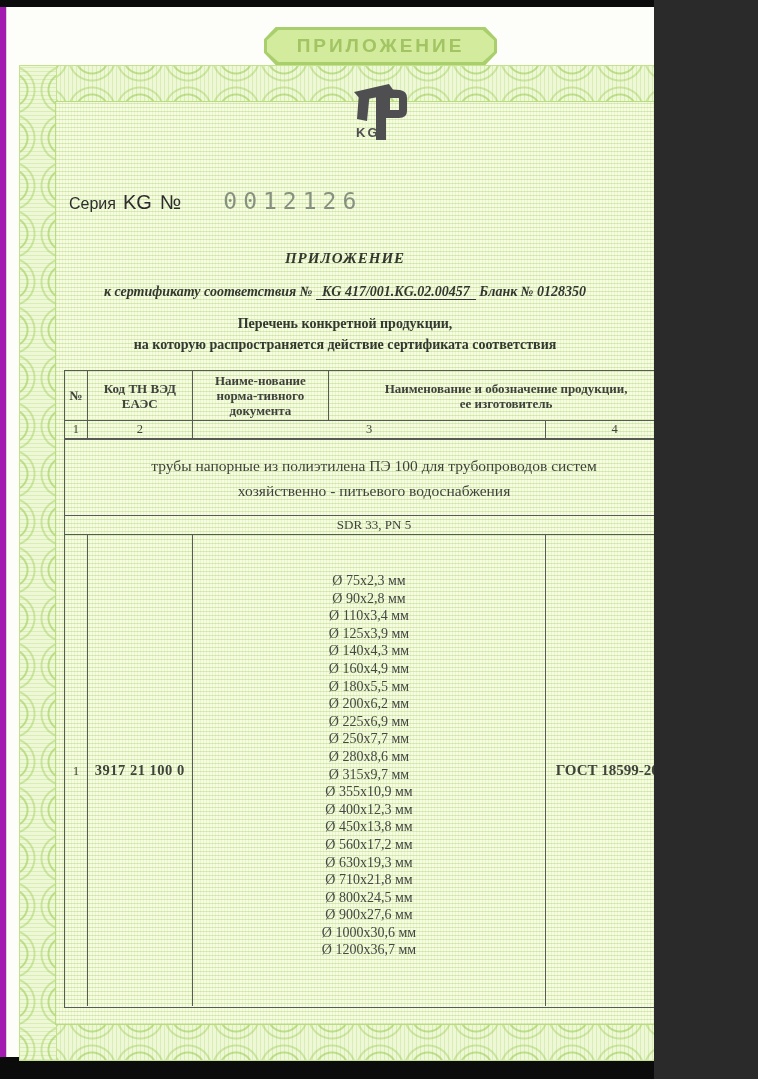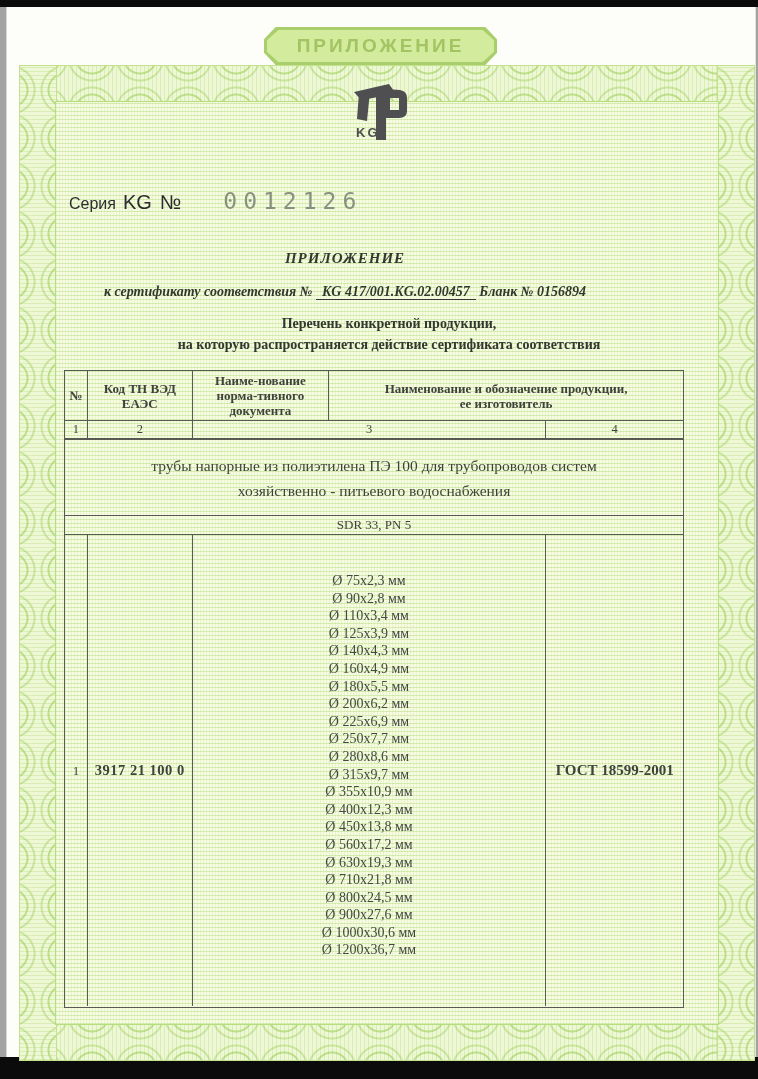"ПРИЛОЖЕНИЕ" .screen { background: #a3a3a3 -> #a21caf; width: 758px -> 654px }
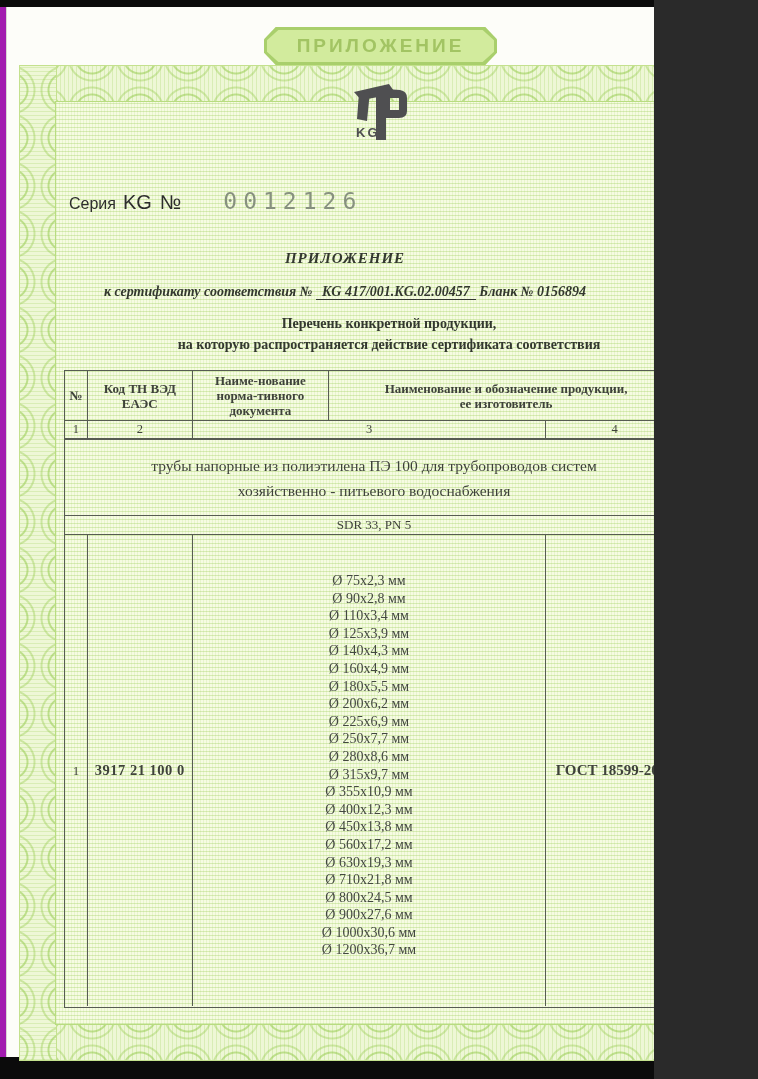"0156894" span { text: 0156894 -> 0128350 }
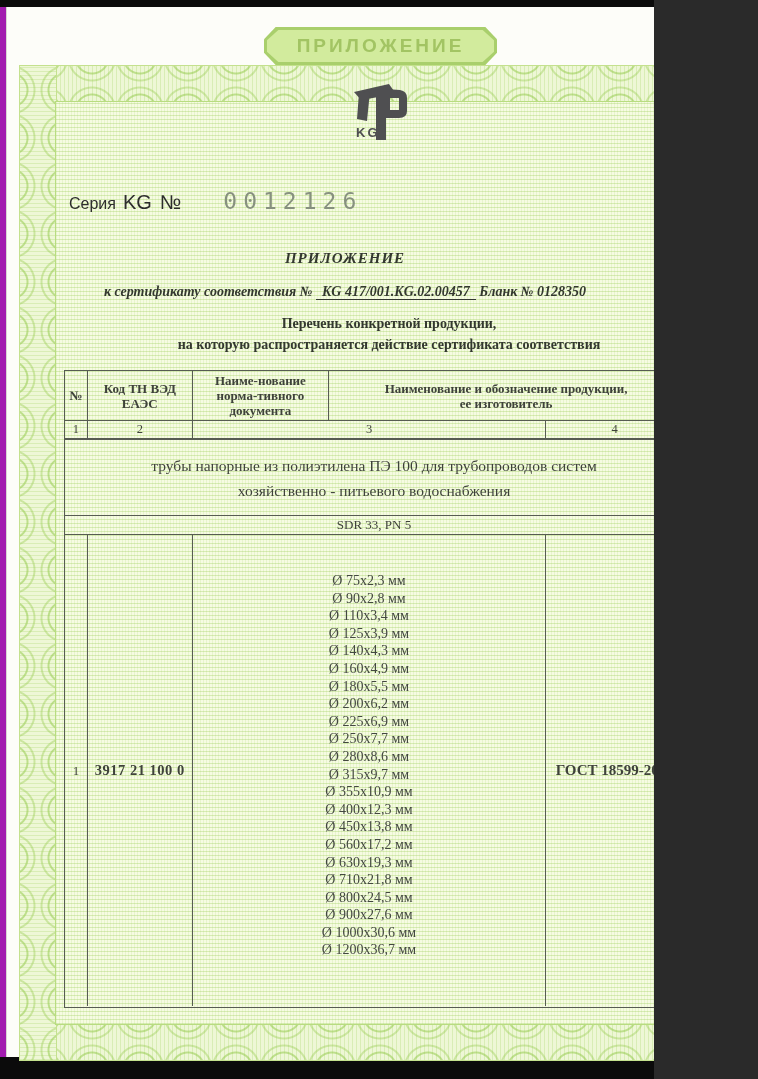"Перечень конкретной продукции," .subtitle { padding-left: 44px -> none }
